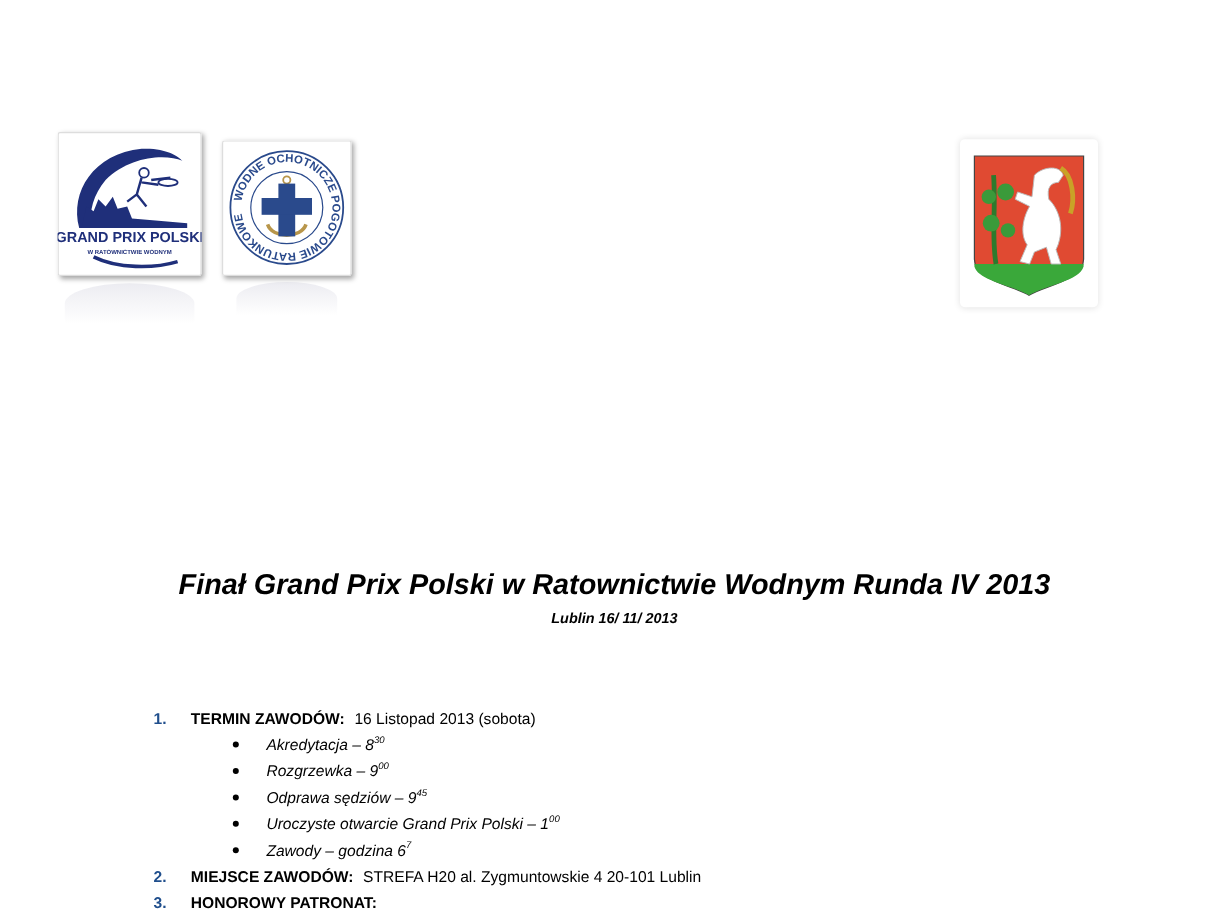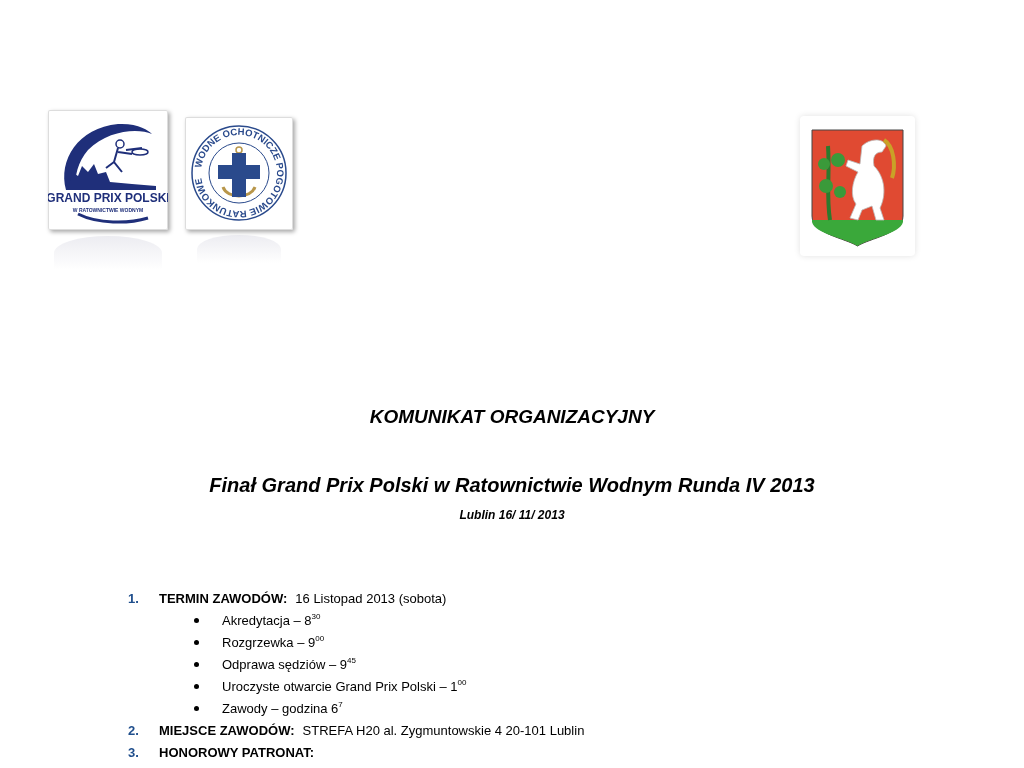"KOMUNIKAT ORGANIZACYJNY" div.doc-title { html: <div>KOMUNIKAT ORGANIZACYJNY</div> -> none }
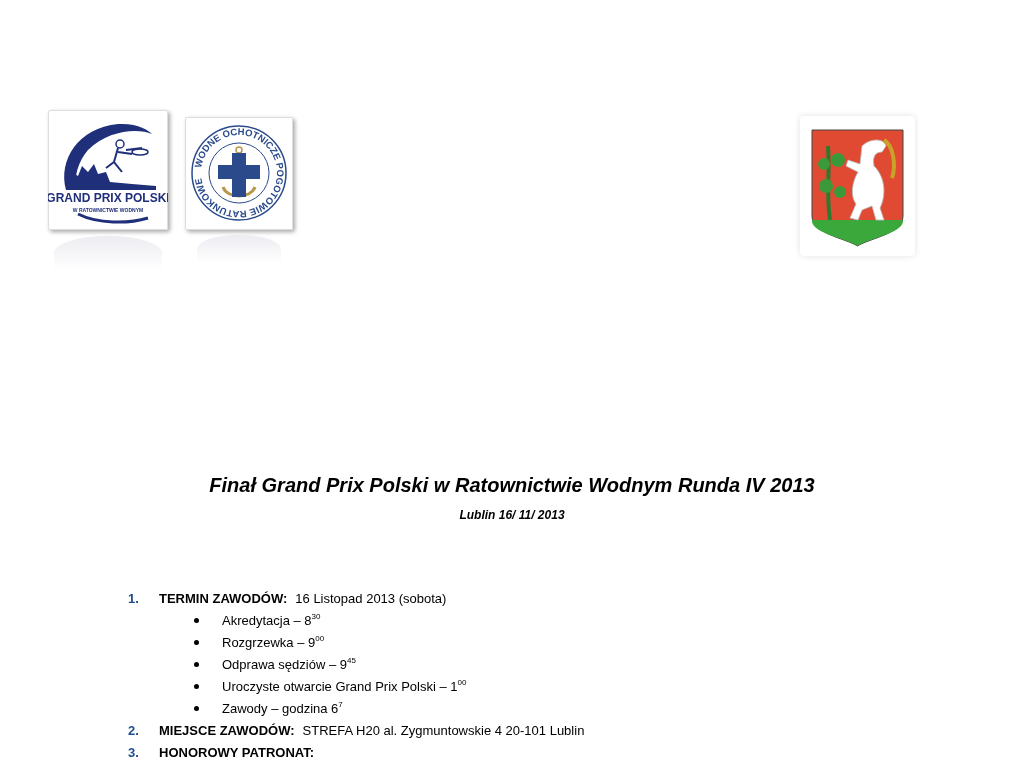"Finał Grand Prix Polski w" .t2 { font-size: 20px -> 24px }
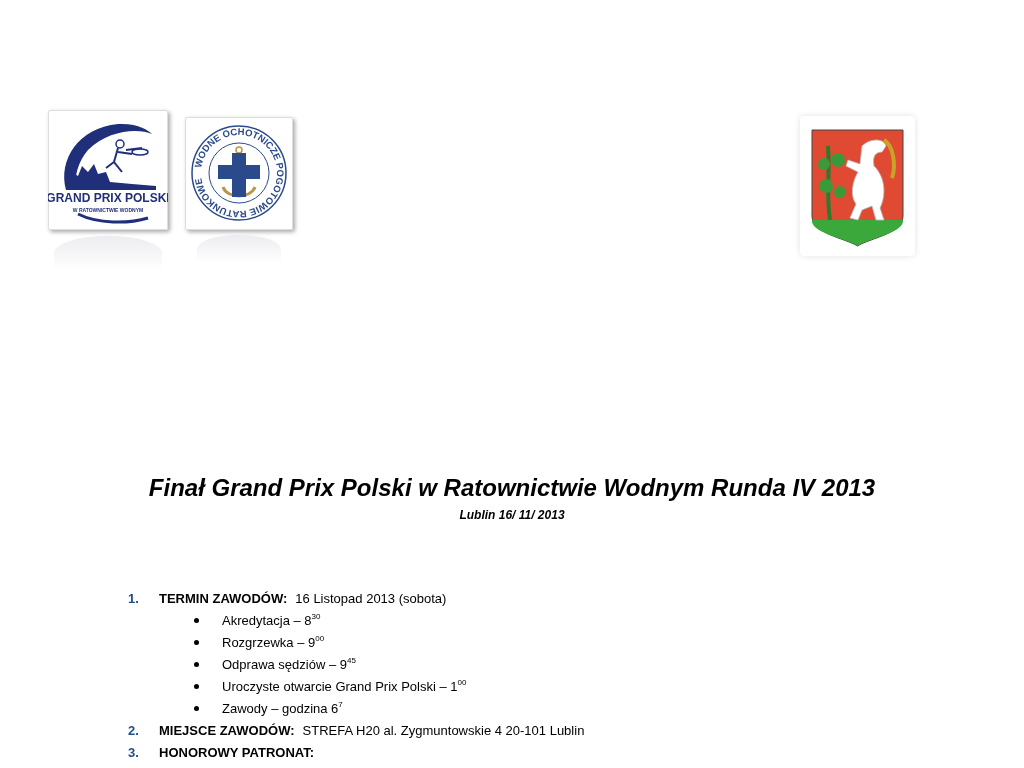"Akredytacja – 830" .bullet-text { font-style: none -> italic }
